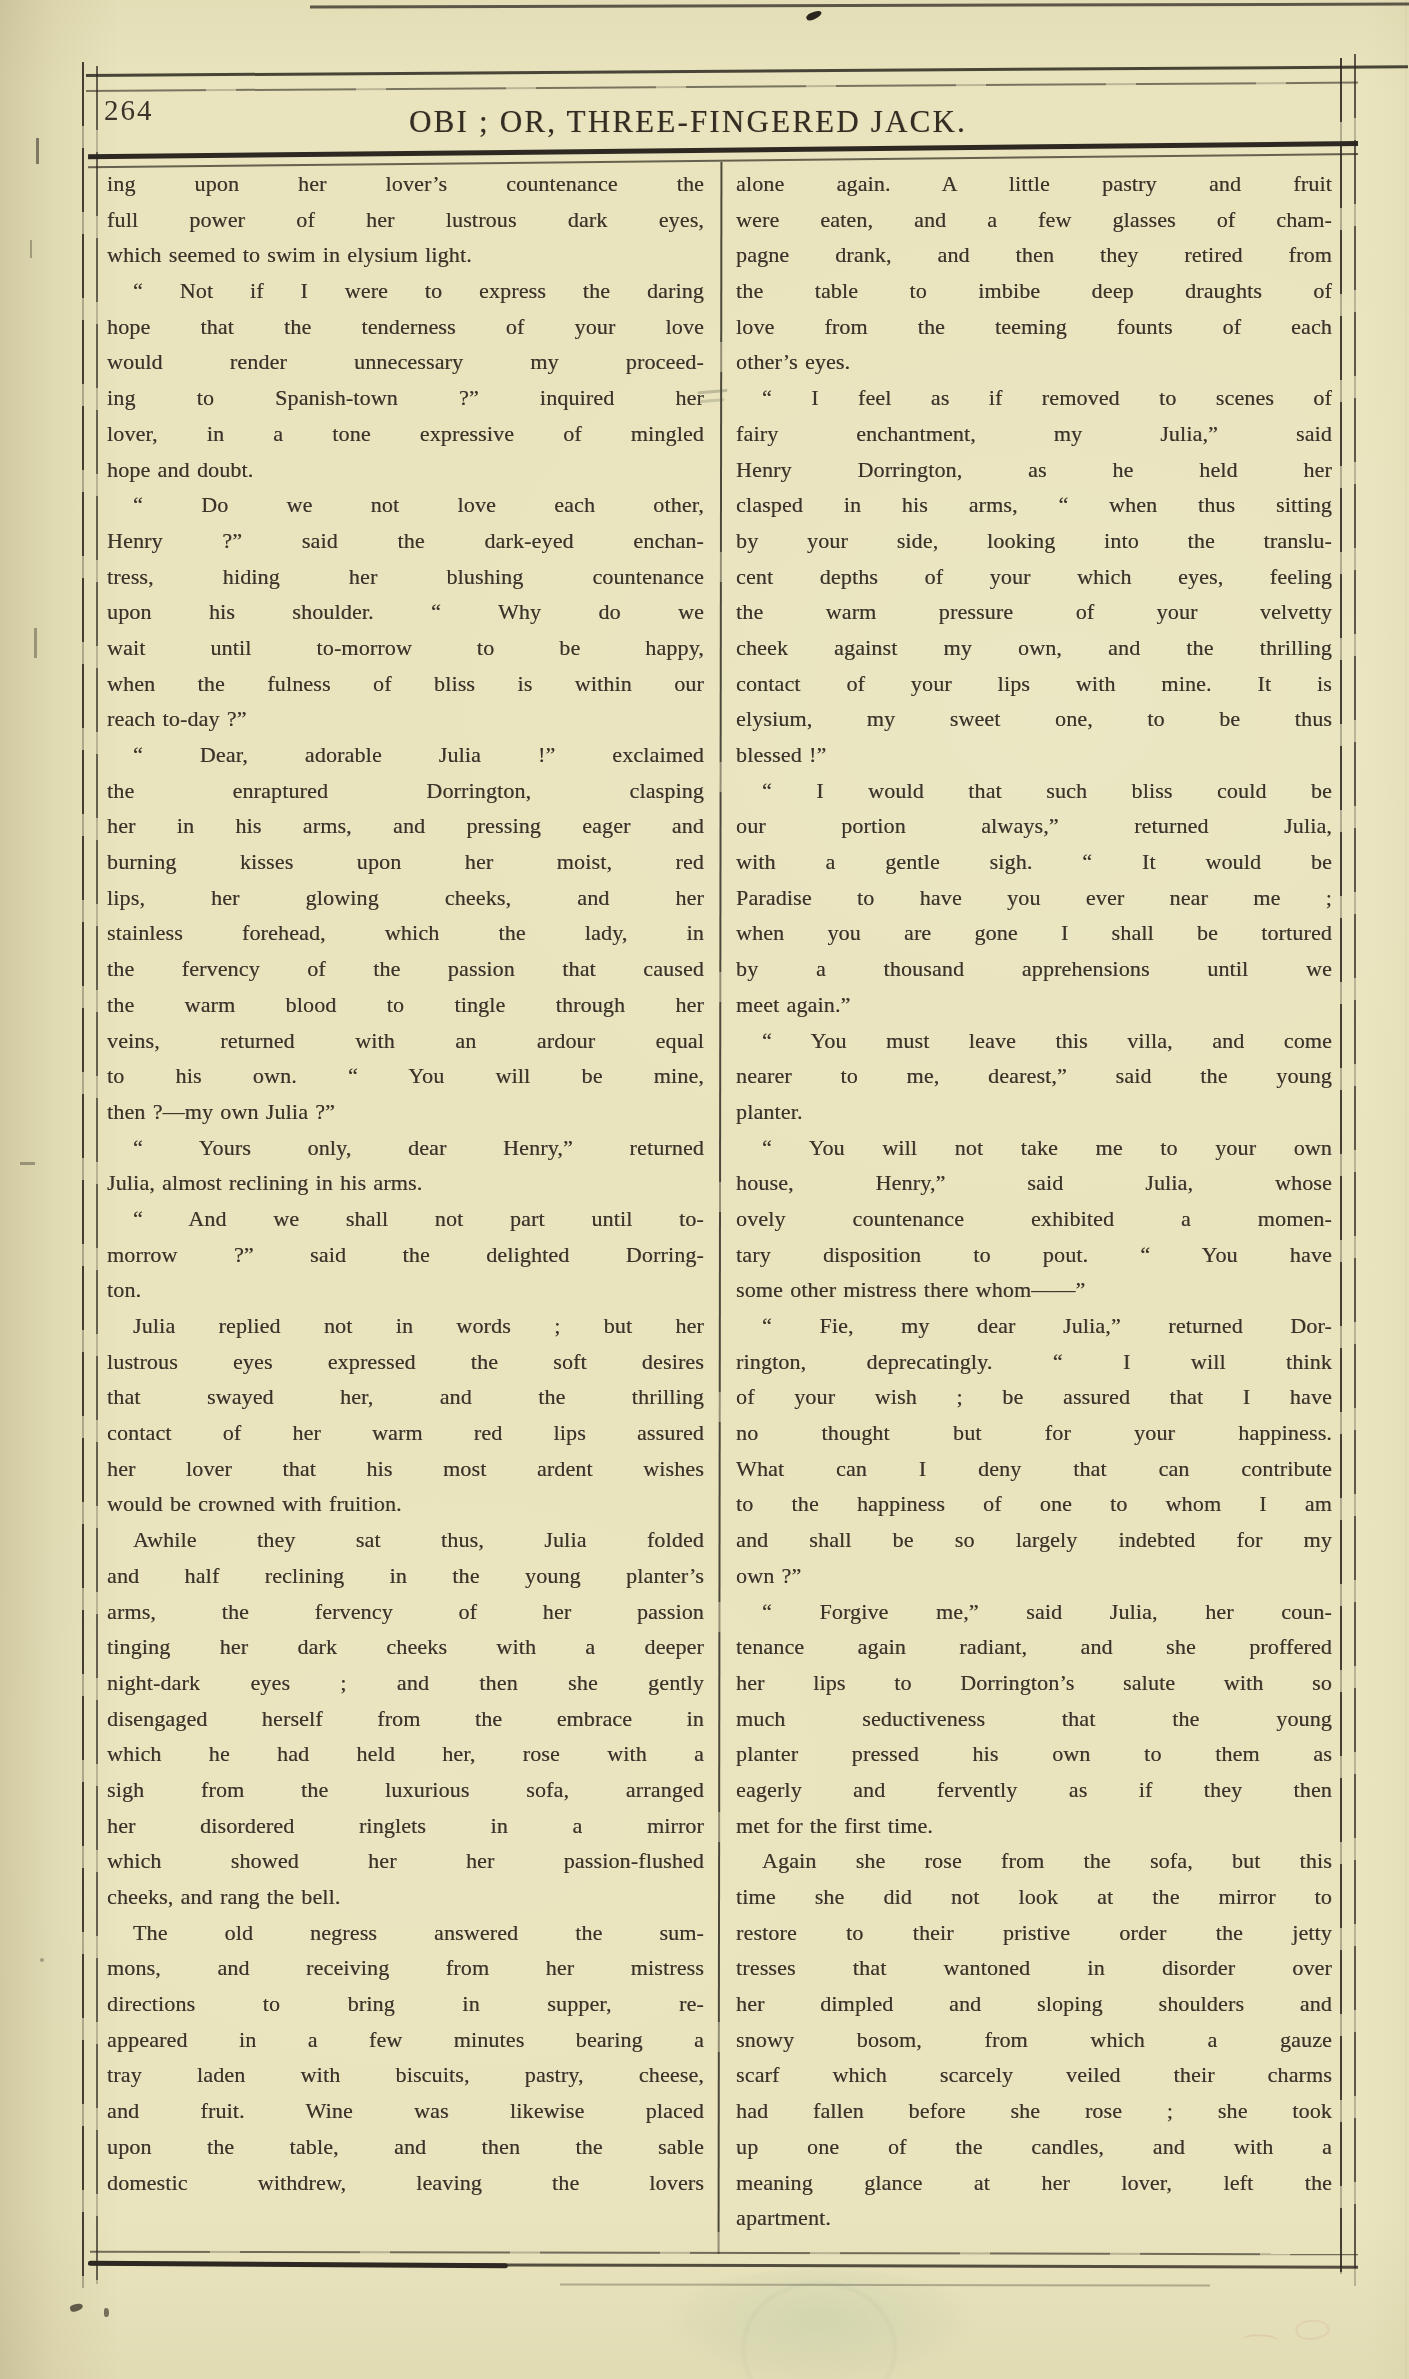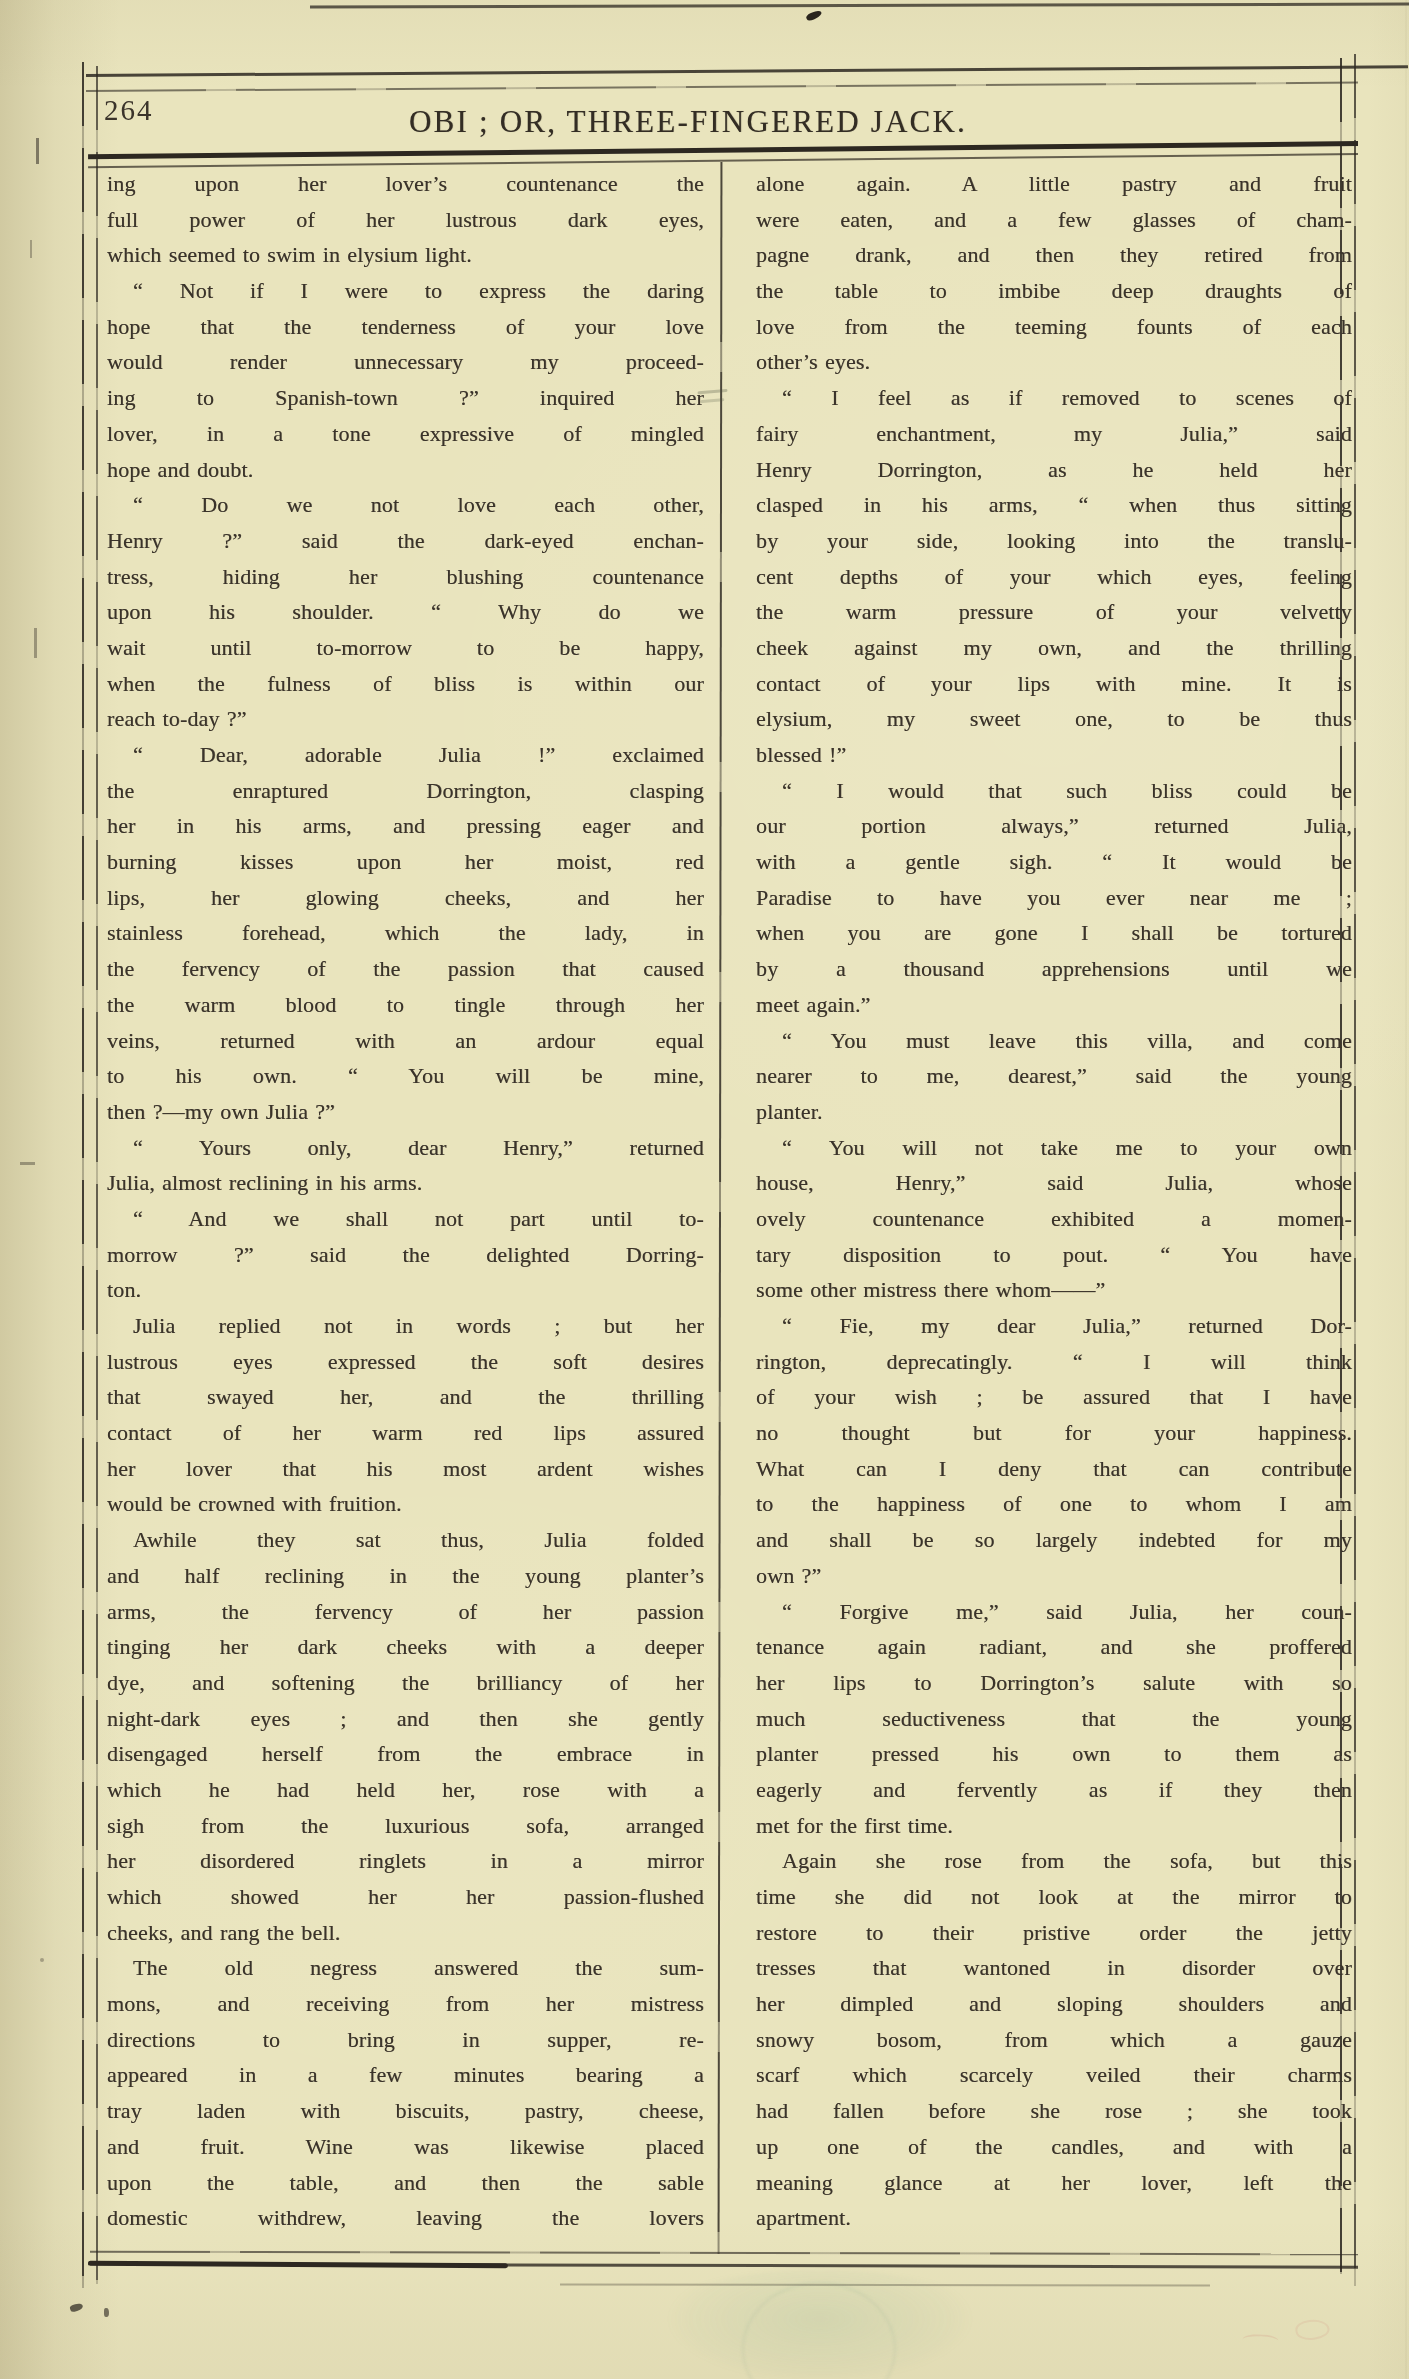"alone again. A little pastry" .col-right { margin-left: 20px -> none }
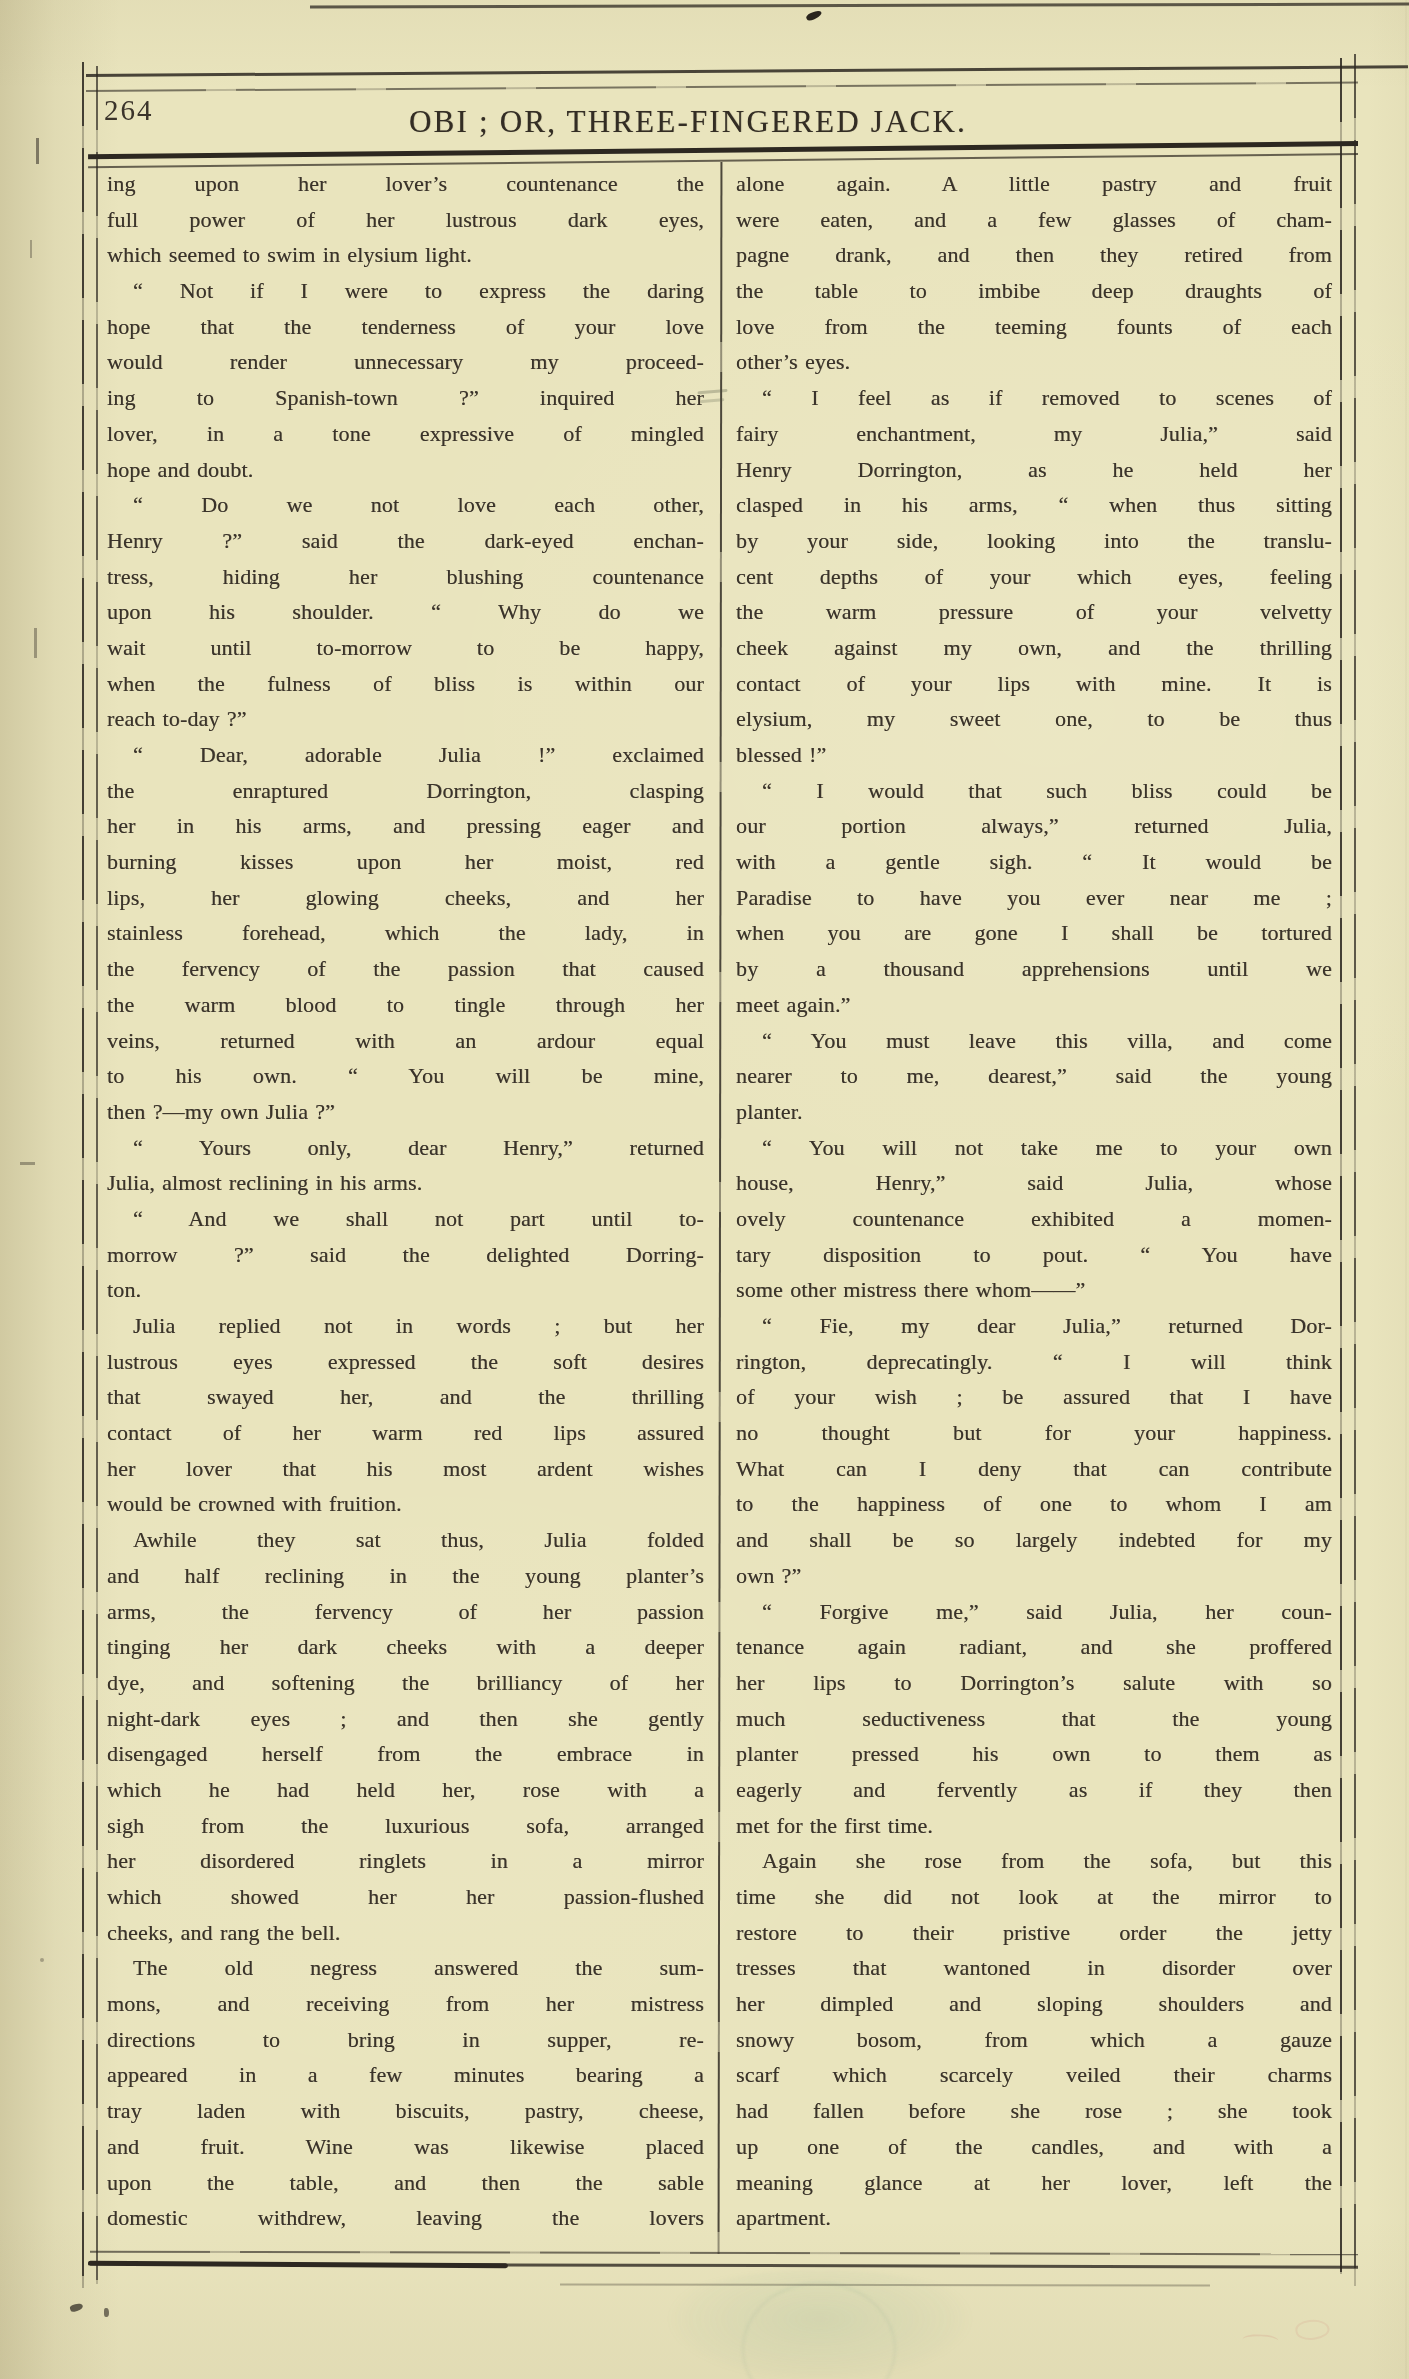"dye, and softening the brilliancy" div.line { html: <div>dye, and softening the brilliancy of her</div> -> none }
